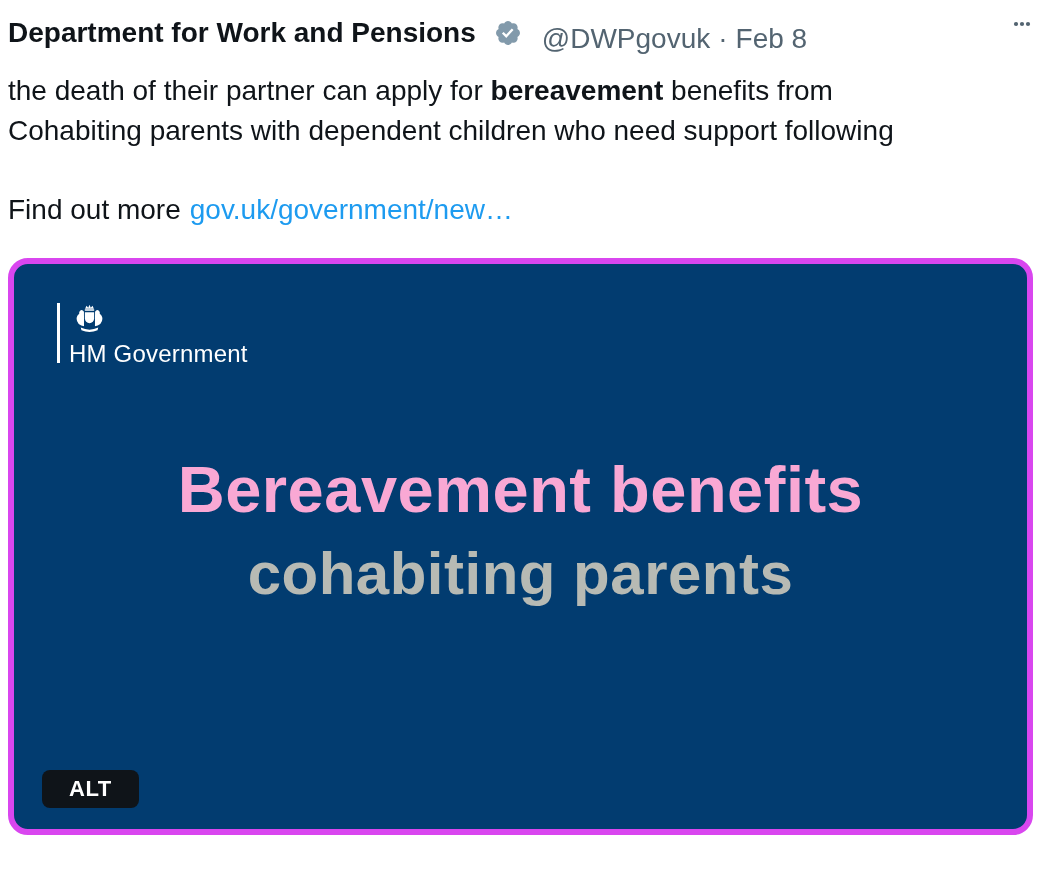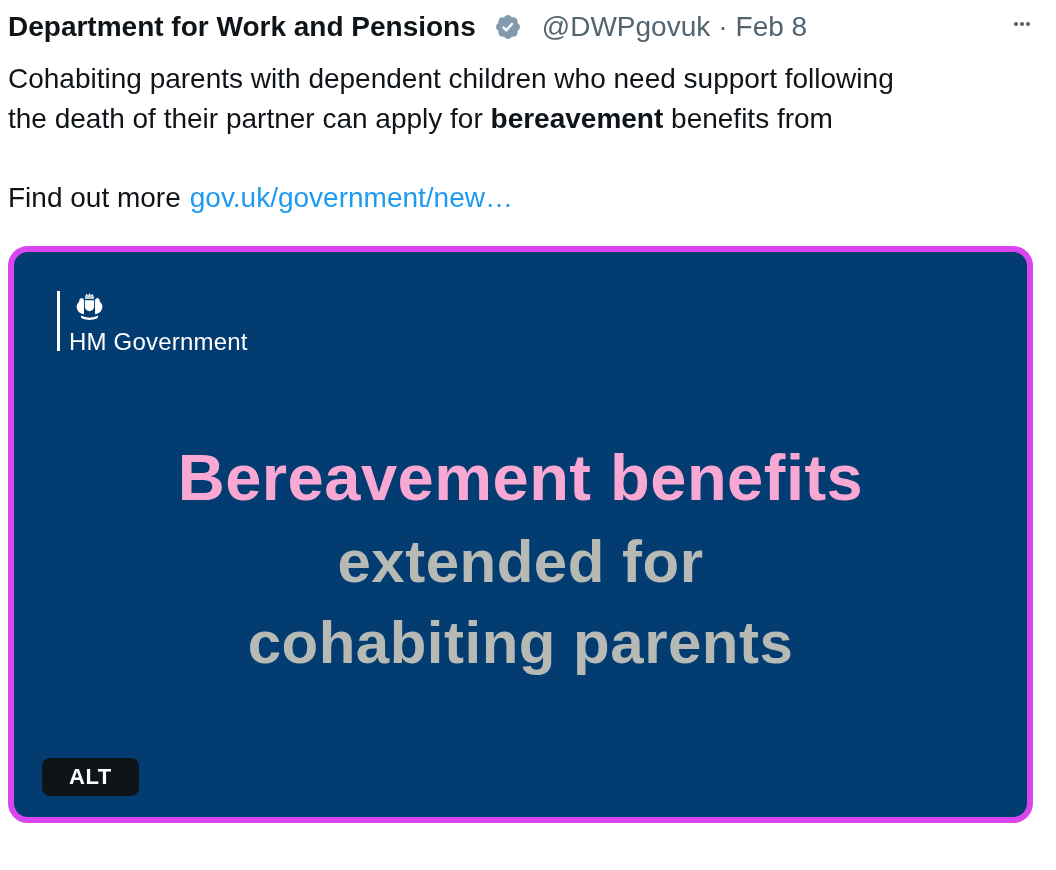"@DWPgovuk" .handle-group { margin-top: none -> 12px }
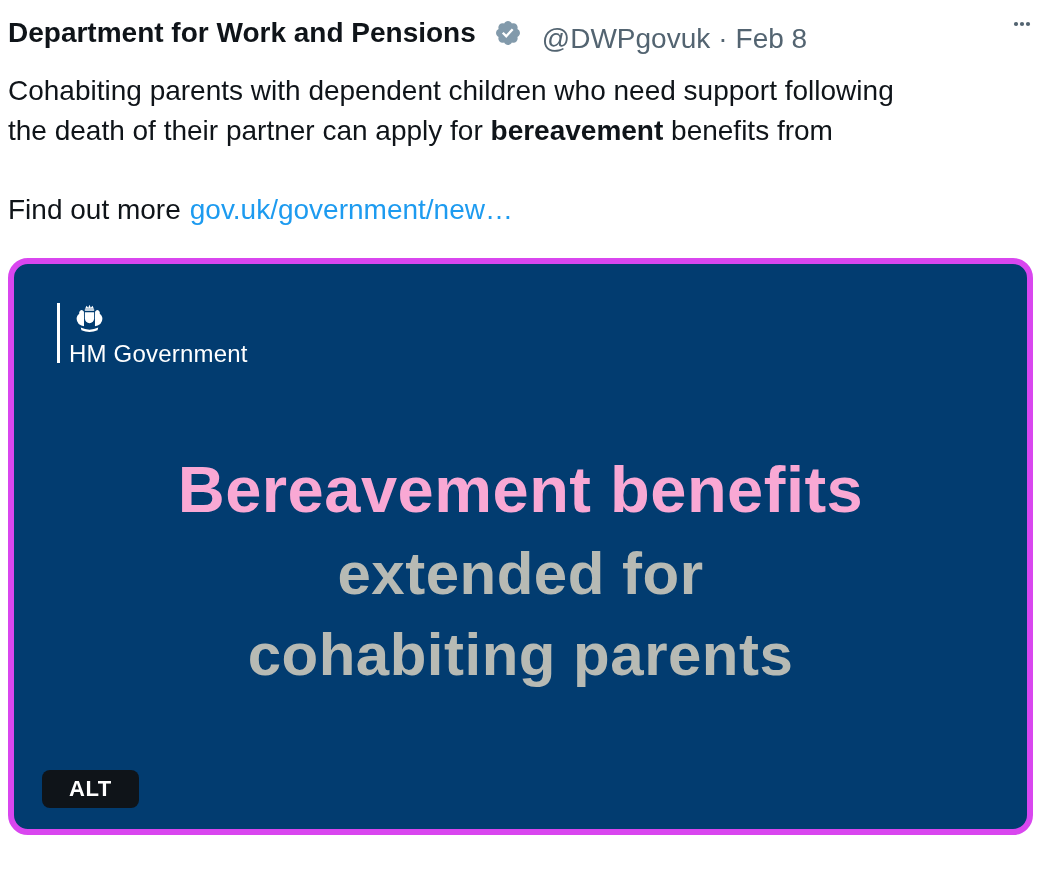"Cohabiting parents with dependent" div { order: before "the death of their partner" -> after "the death of their partner" }
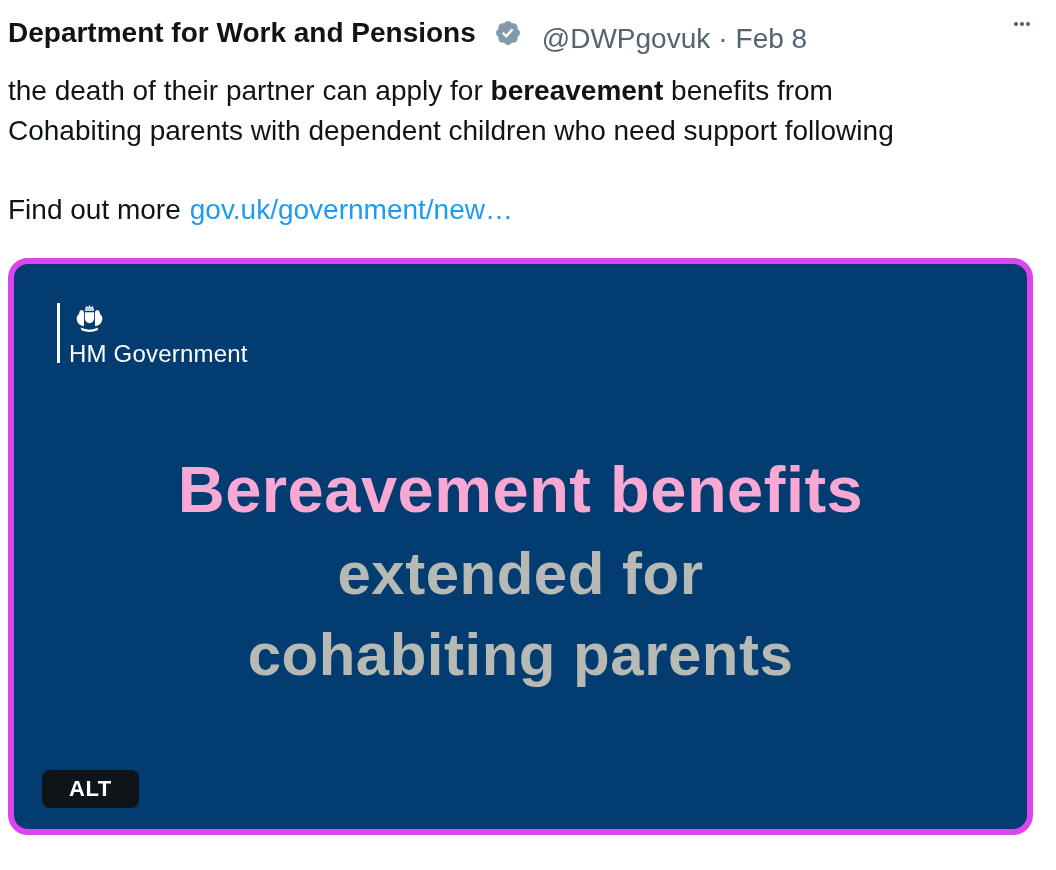"extended for" div.l2 { html: <div>extended for</div> -> none }
